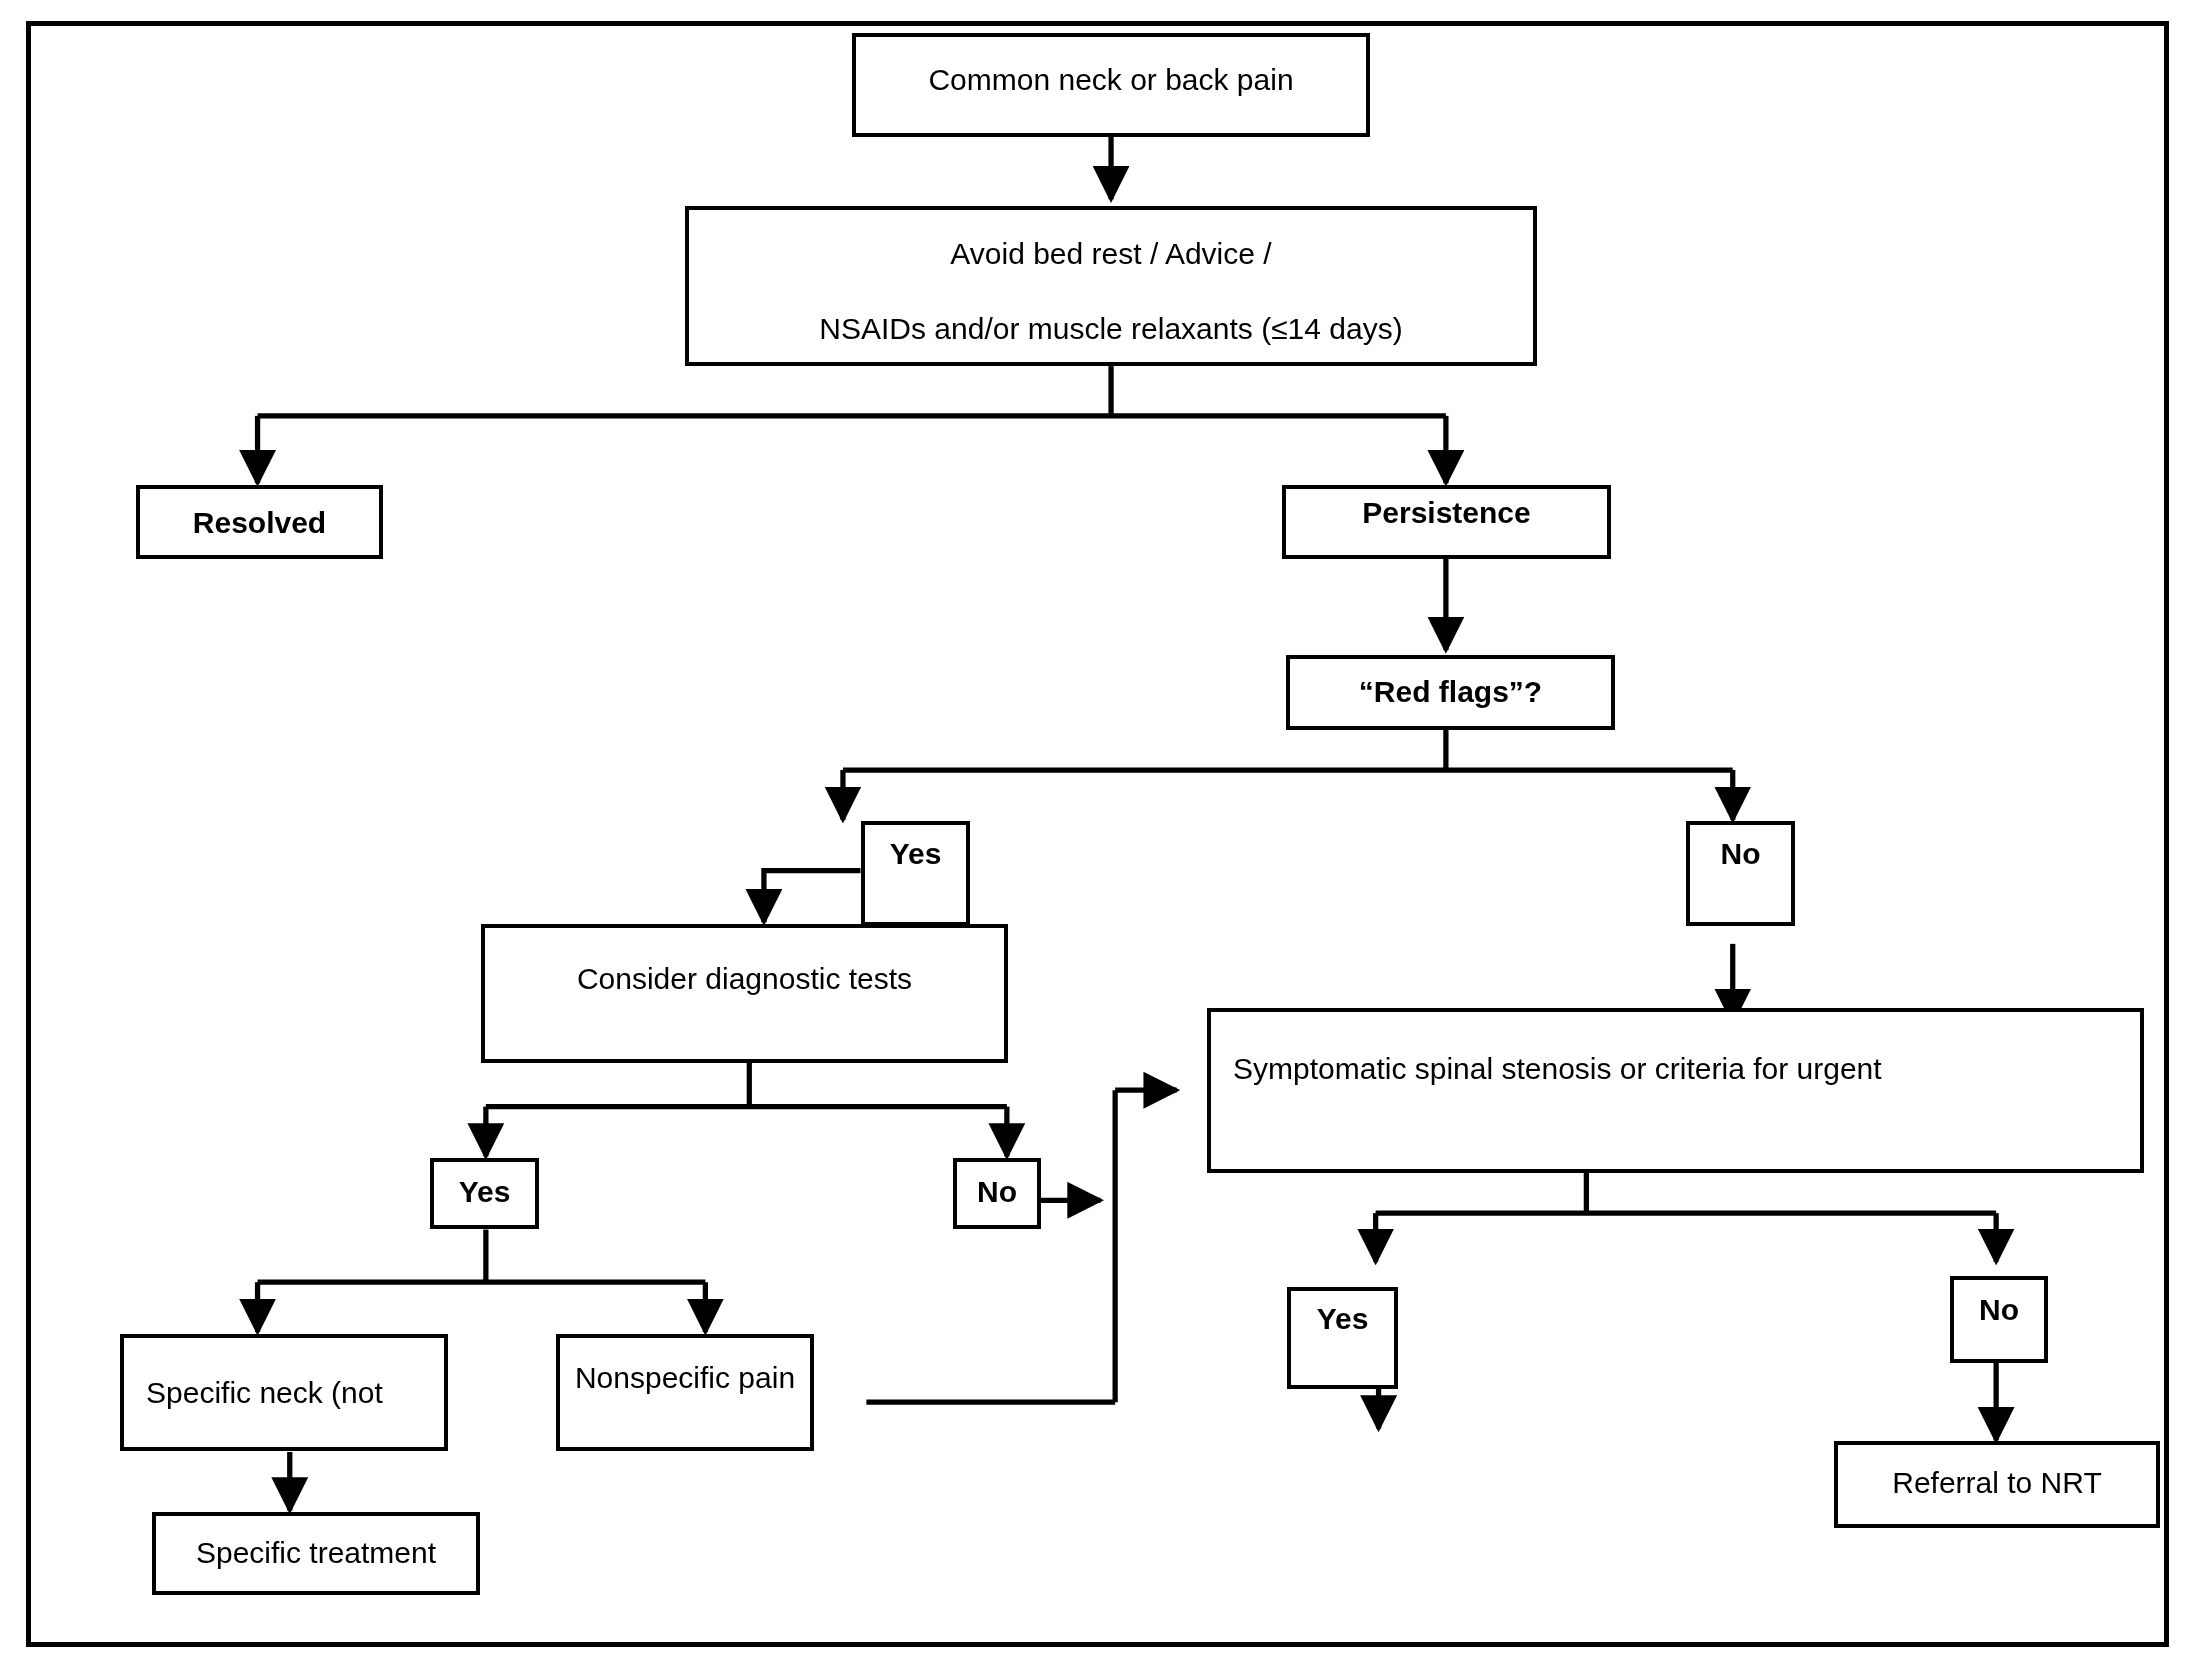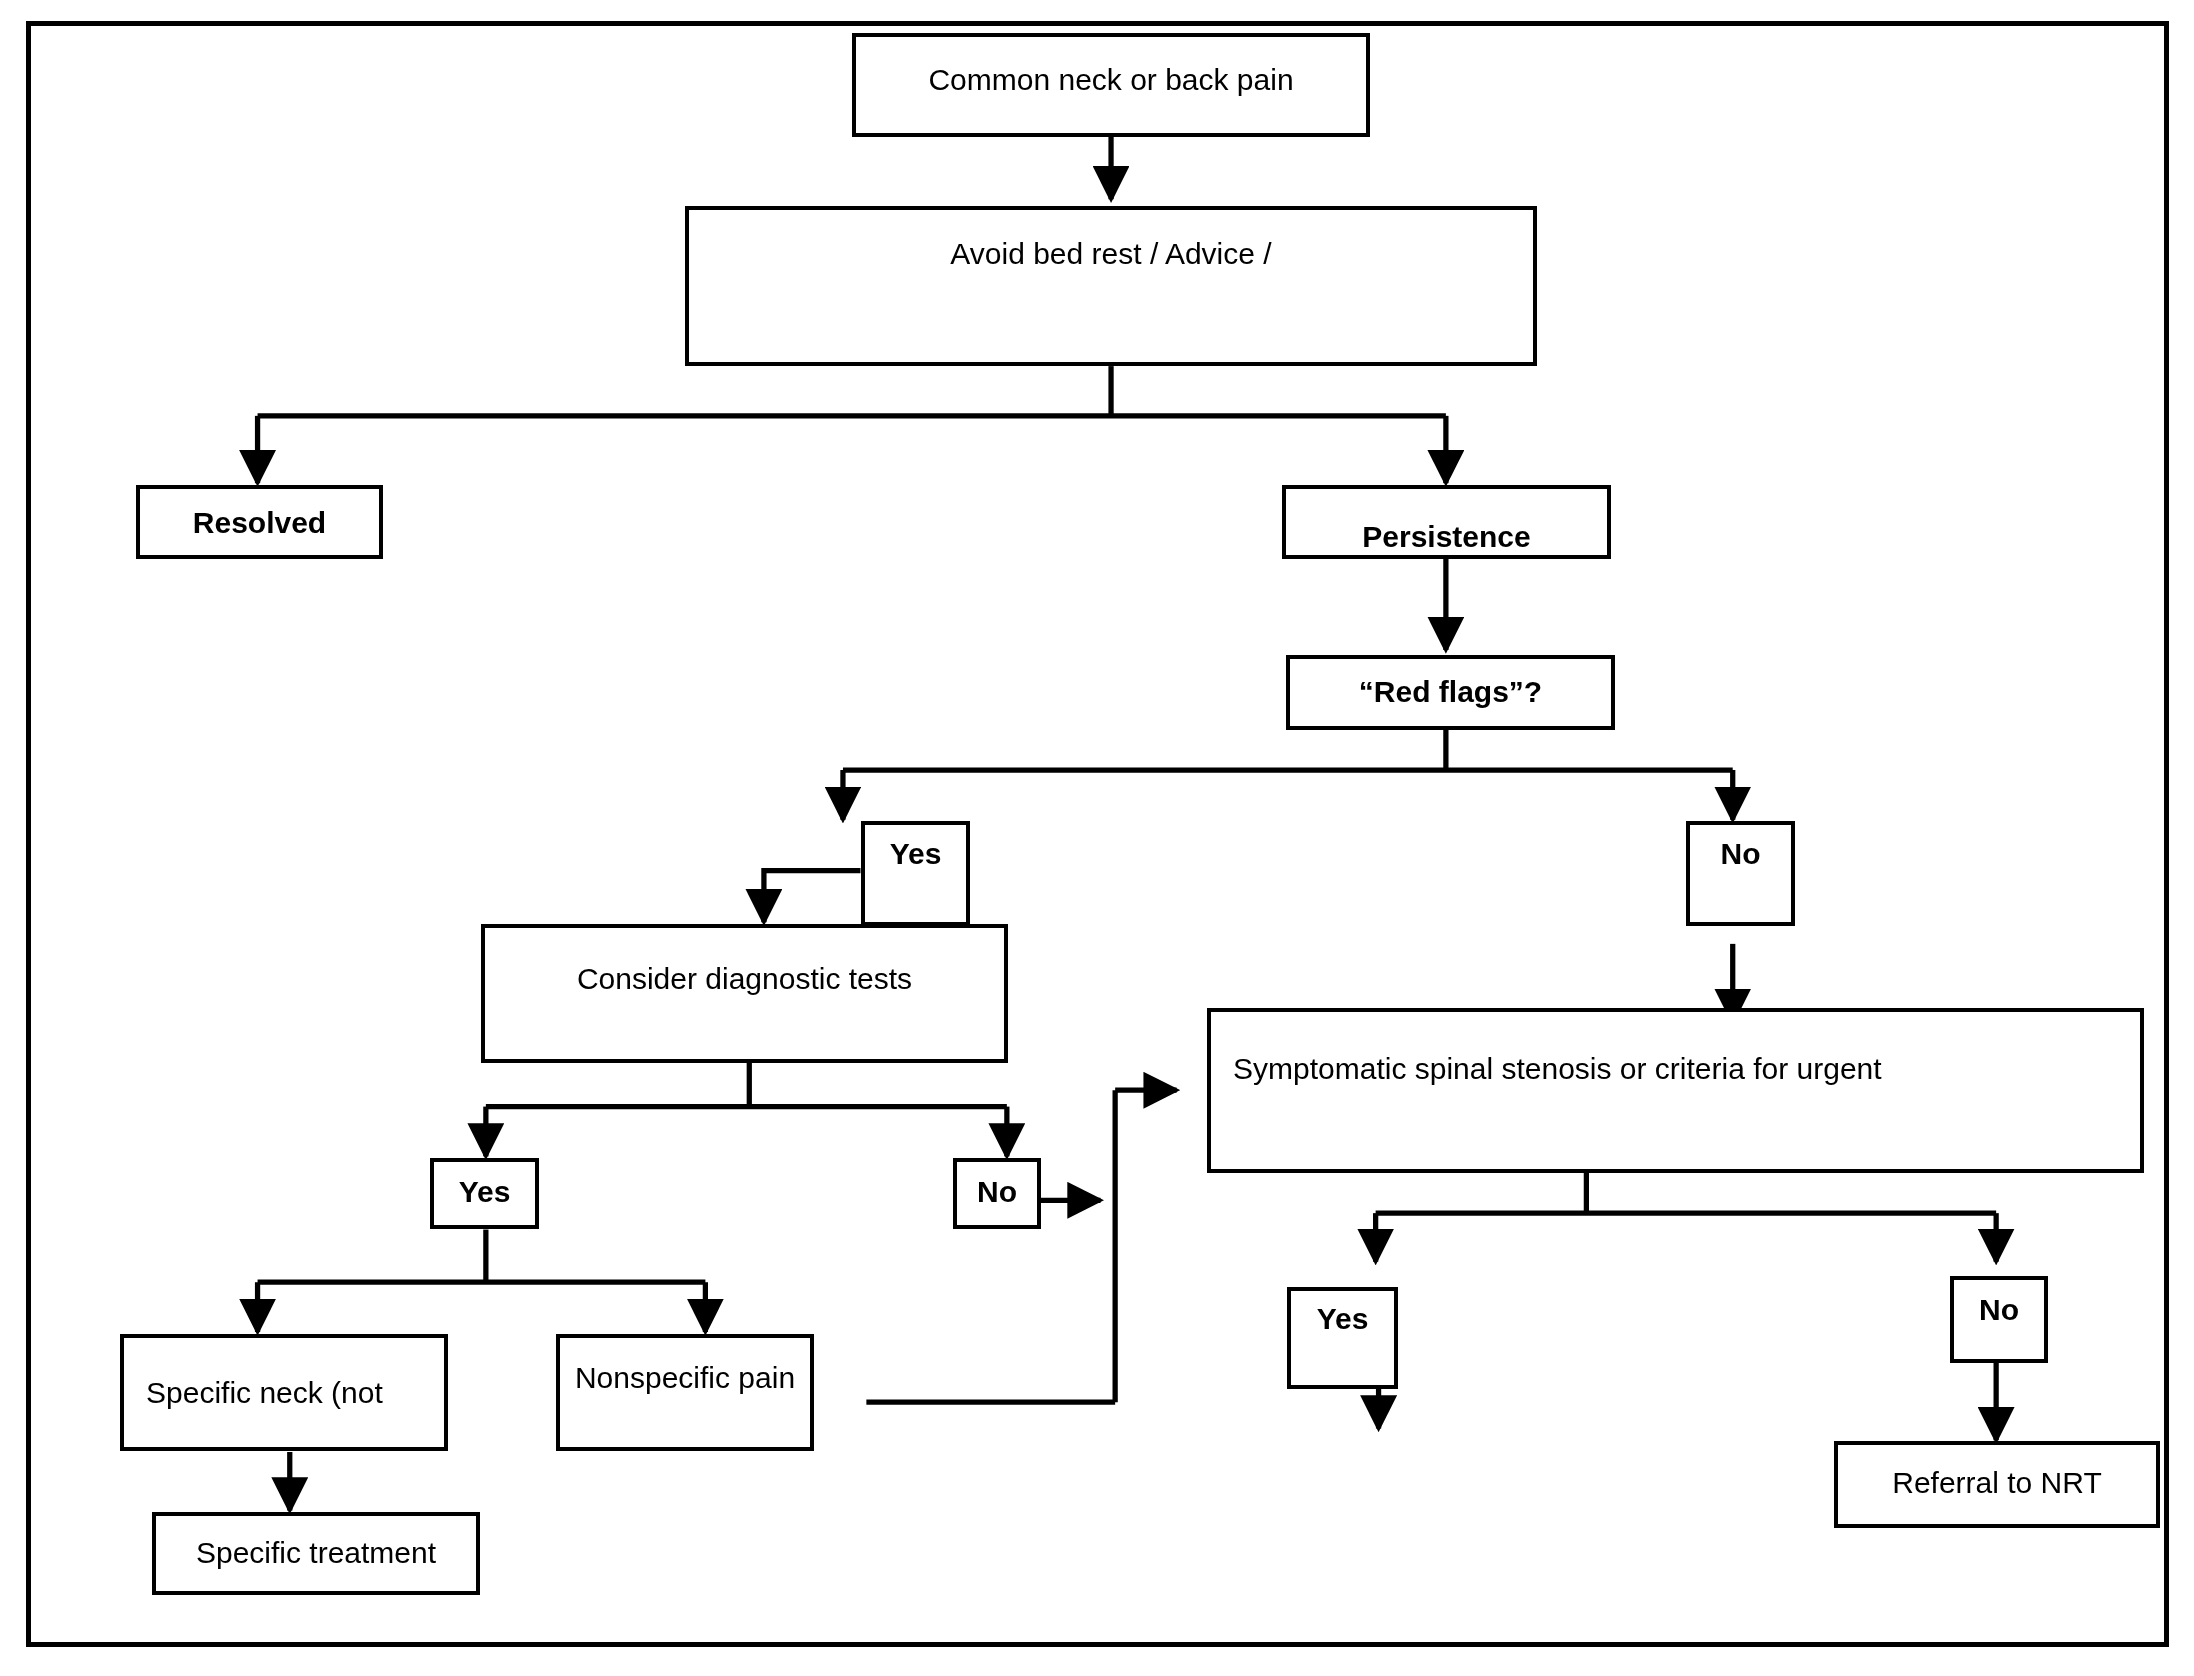"NSAIDs and/or muscle relaxants (≤14" div.txt { html: none -> <div>NSAIDs and/or muscle relaxants (≤14 days)</div> }
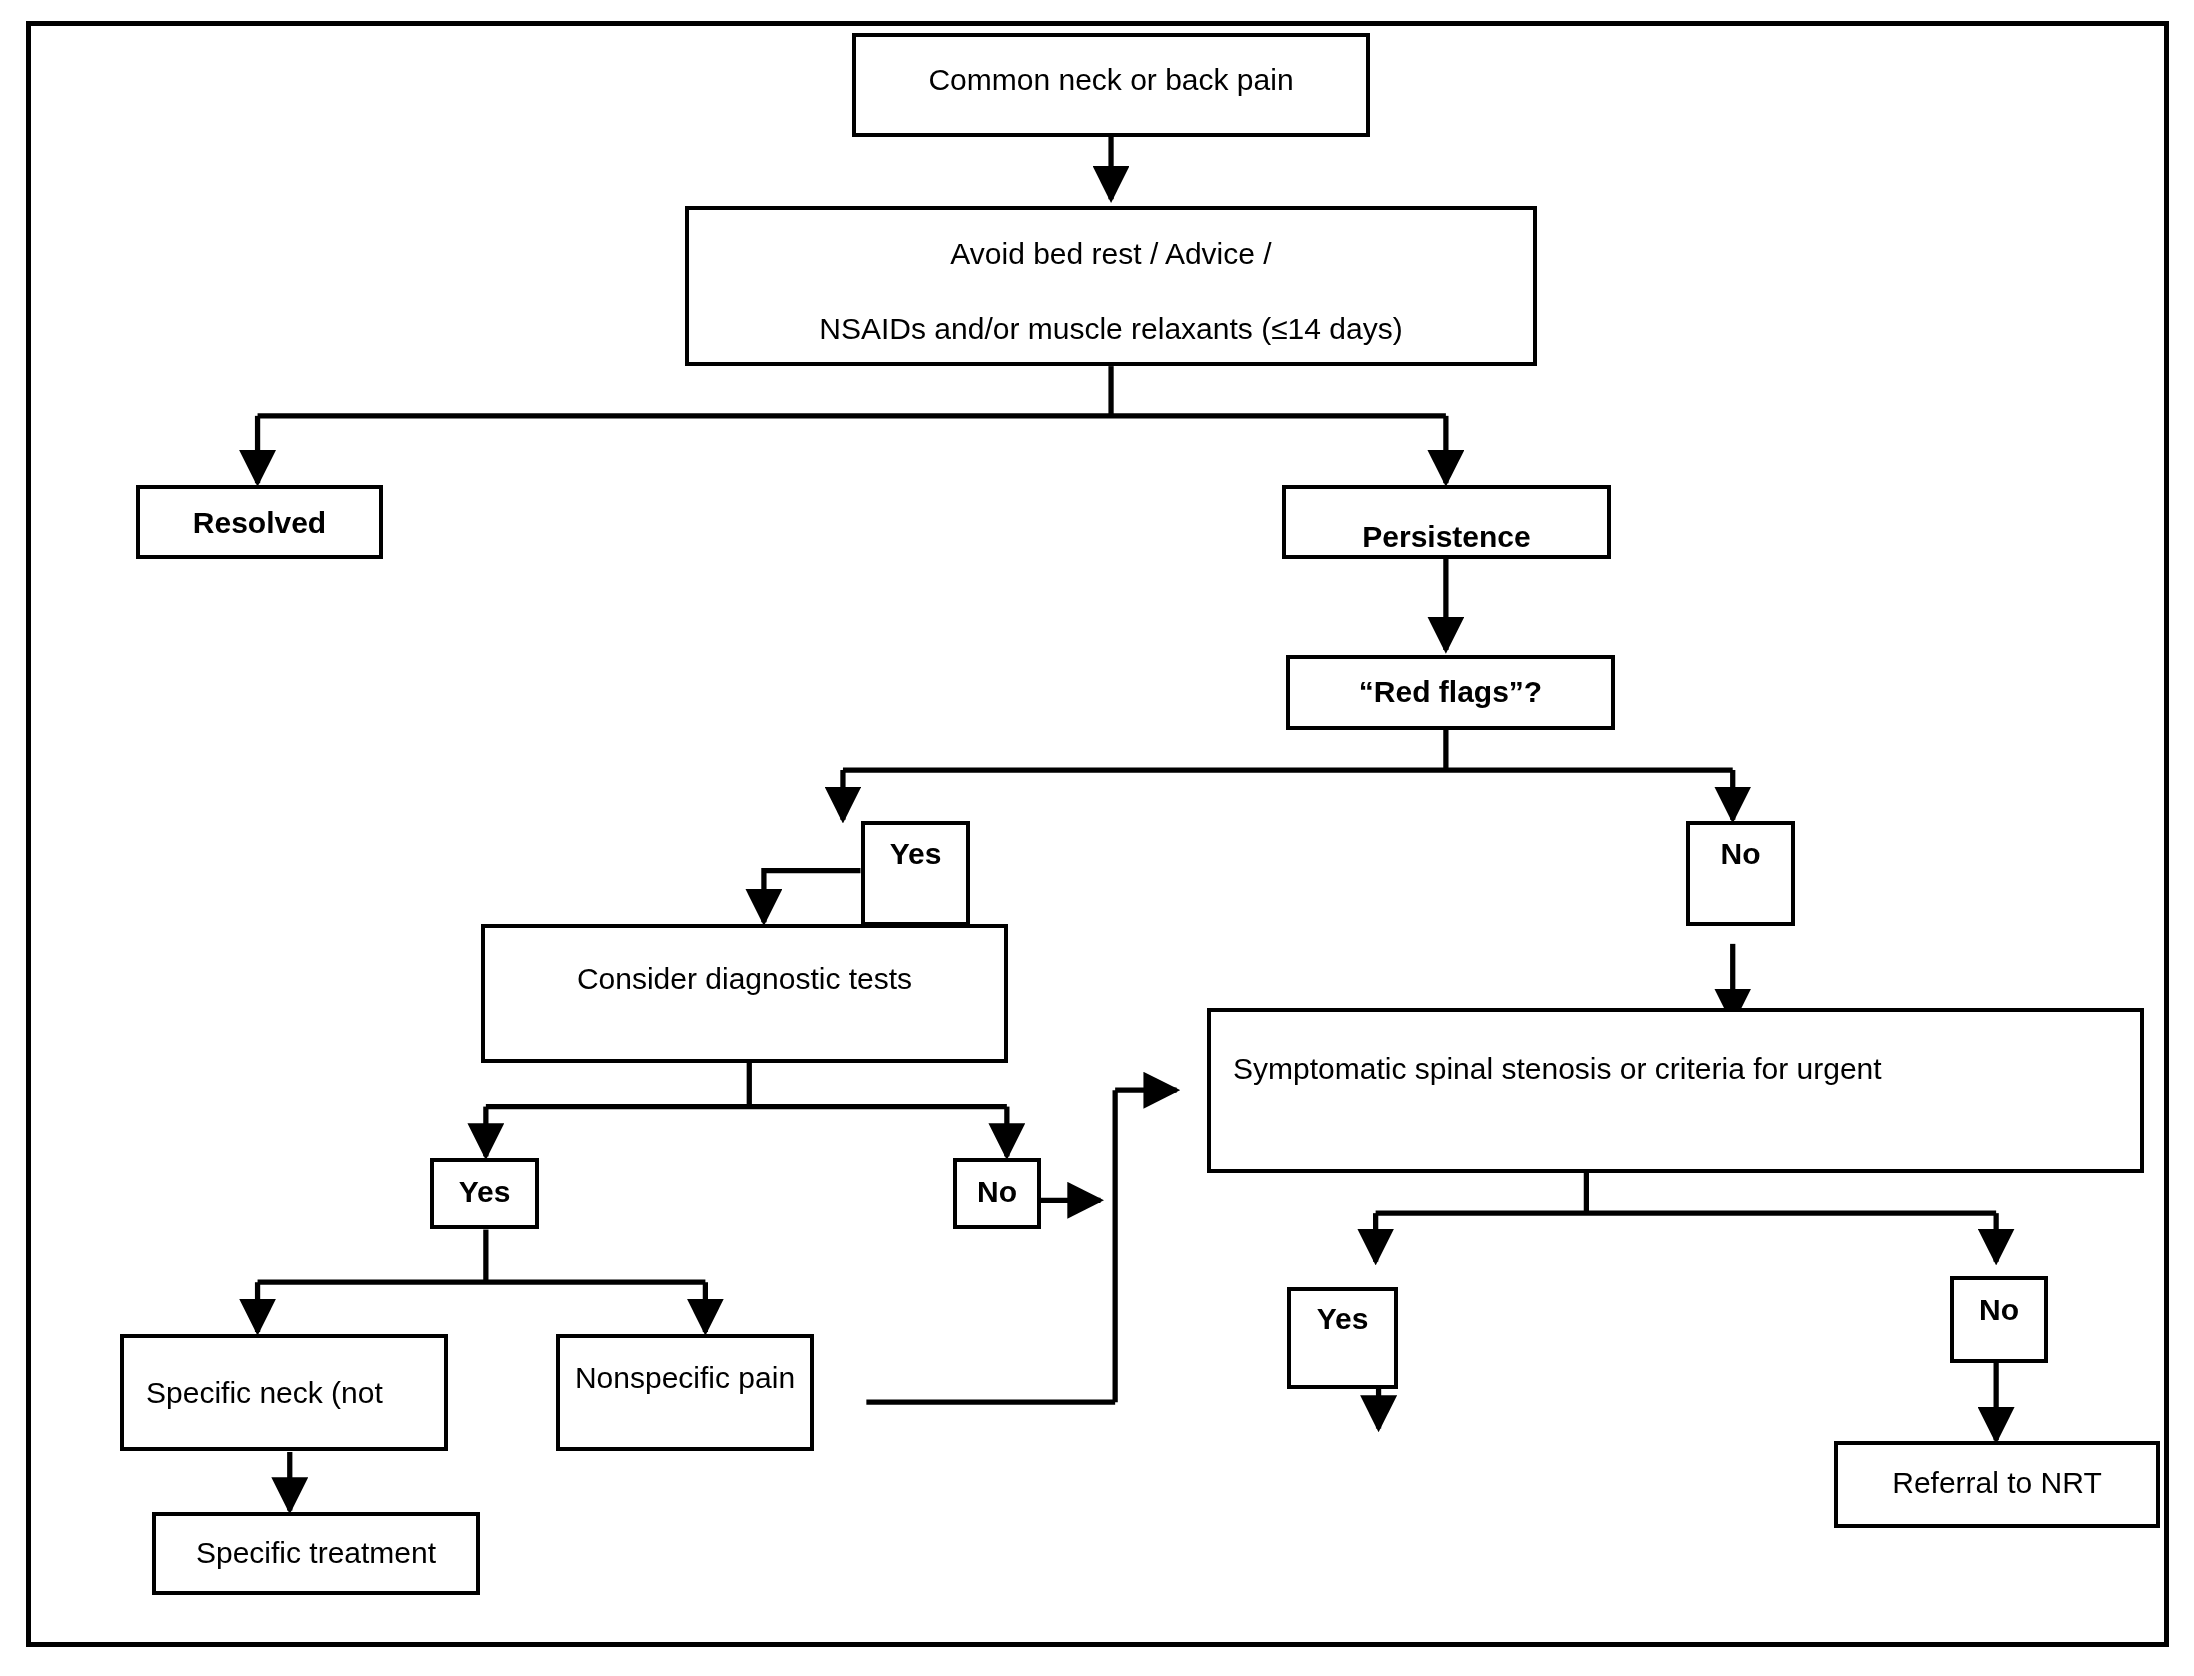"Persistence" div.txt { margin-top: 24px -> none }
